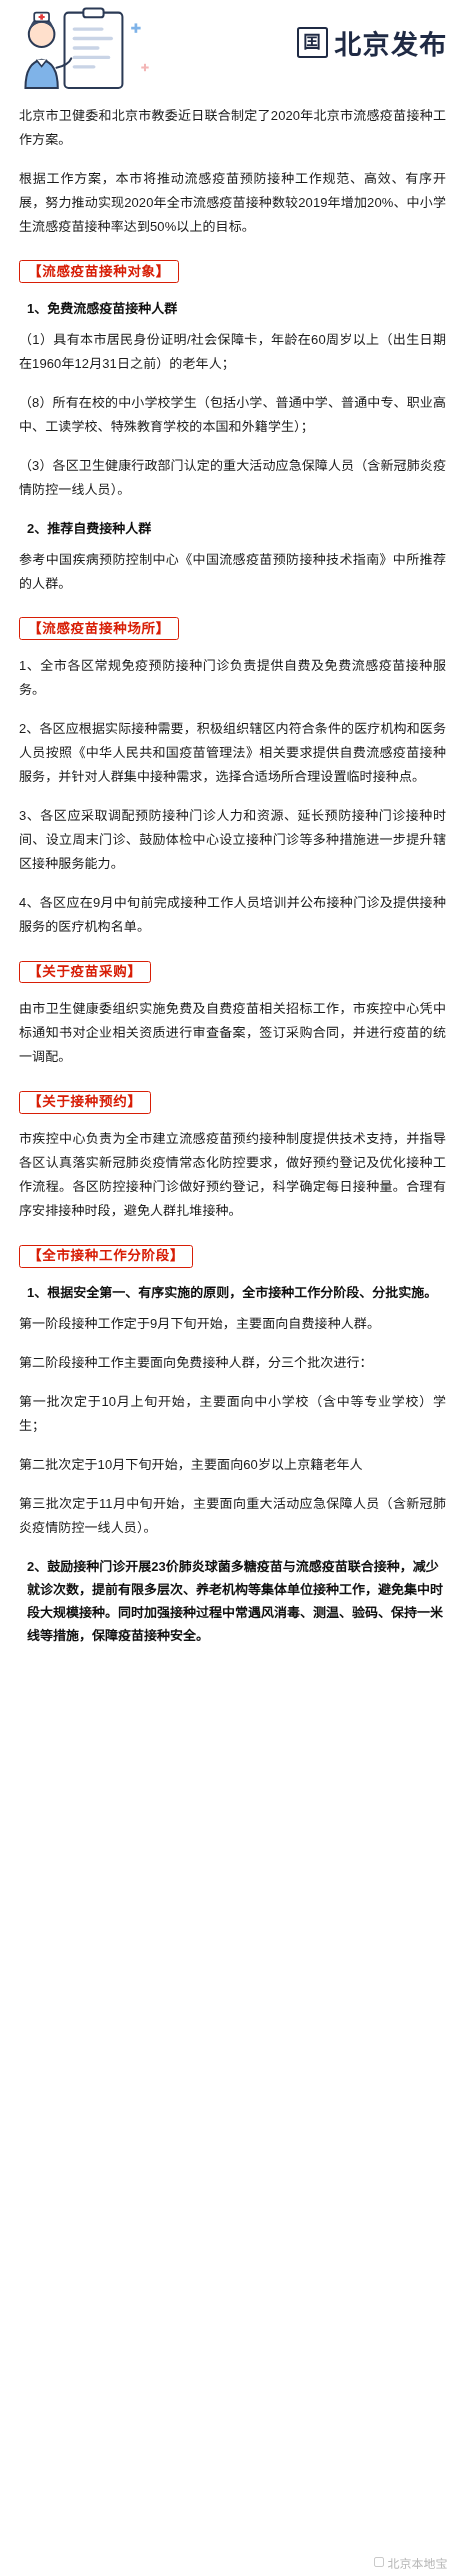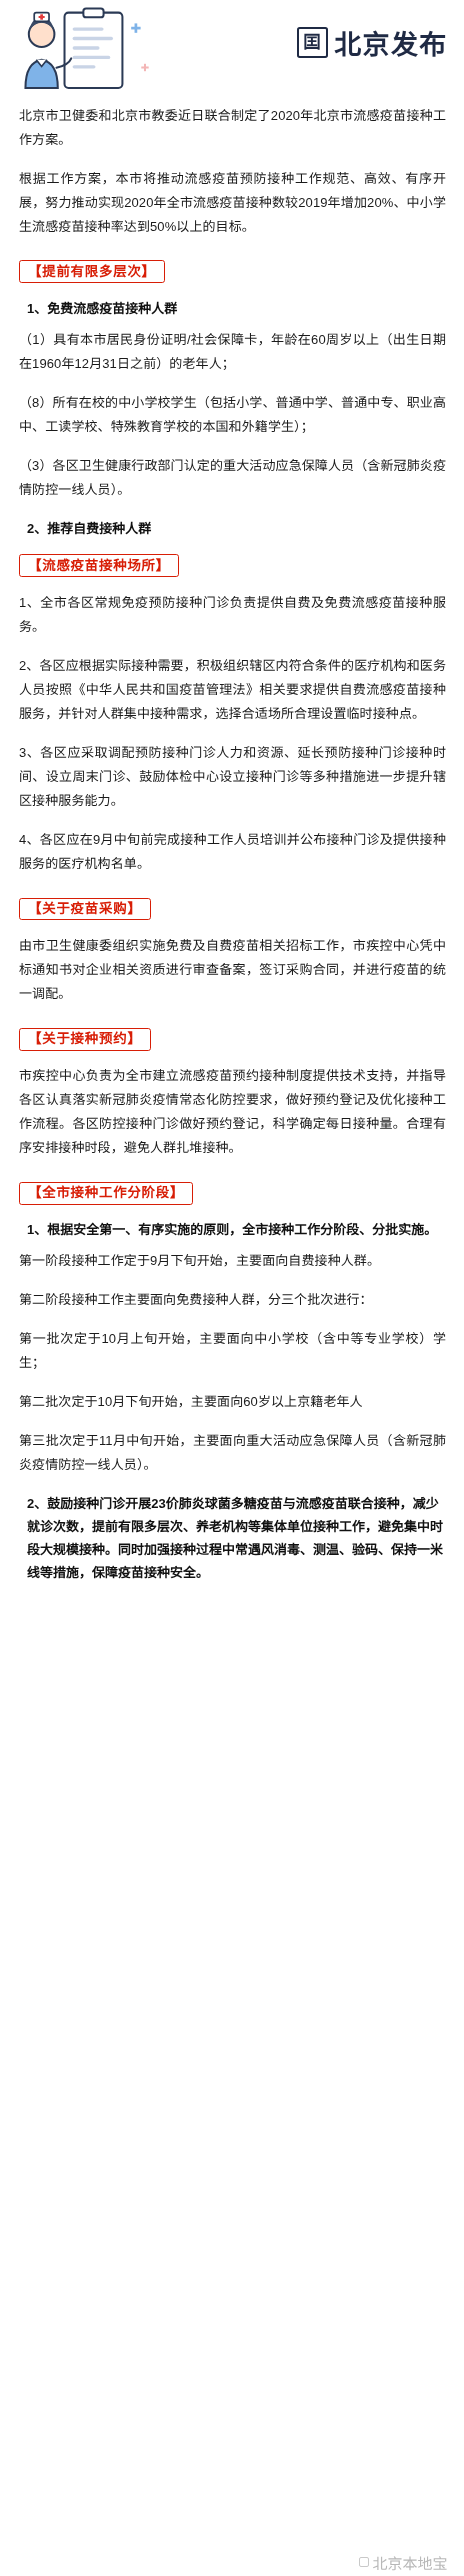"【提前有限多层次】" h2.section { text: 提前有限多层次 -> 流感疫苗接种对象 }
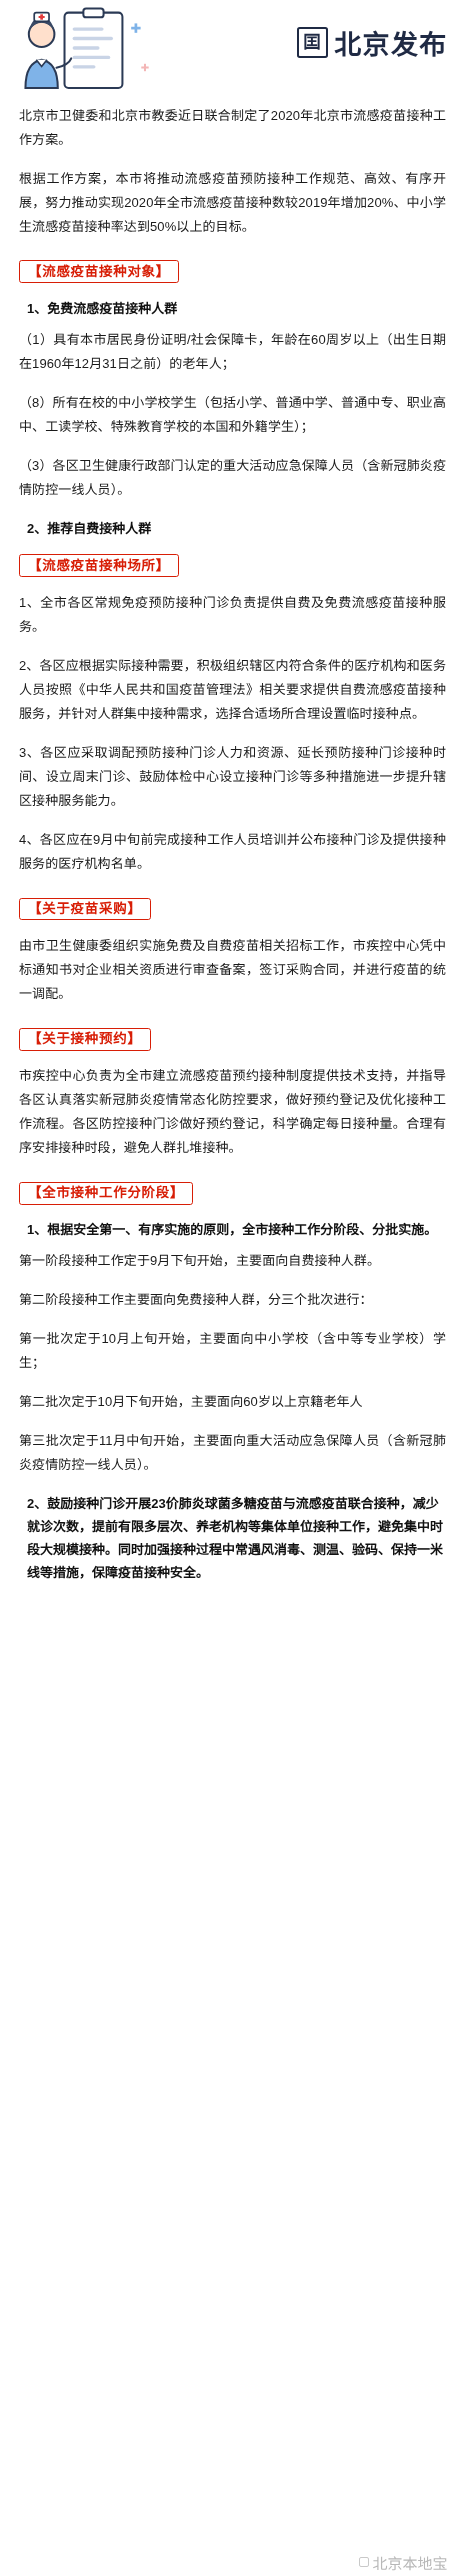"参考中国疾病预防控制中心《中国流感疫苗预防接种技术指南》中所推荐的人群。" p.para { html: none -> <p>参考中国疾病预防控制中心《中国流感疫苗预防接种技术指南》中所推荐的人群。</p> }
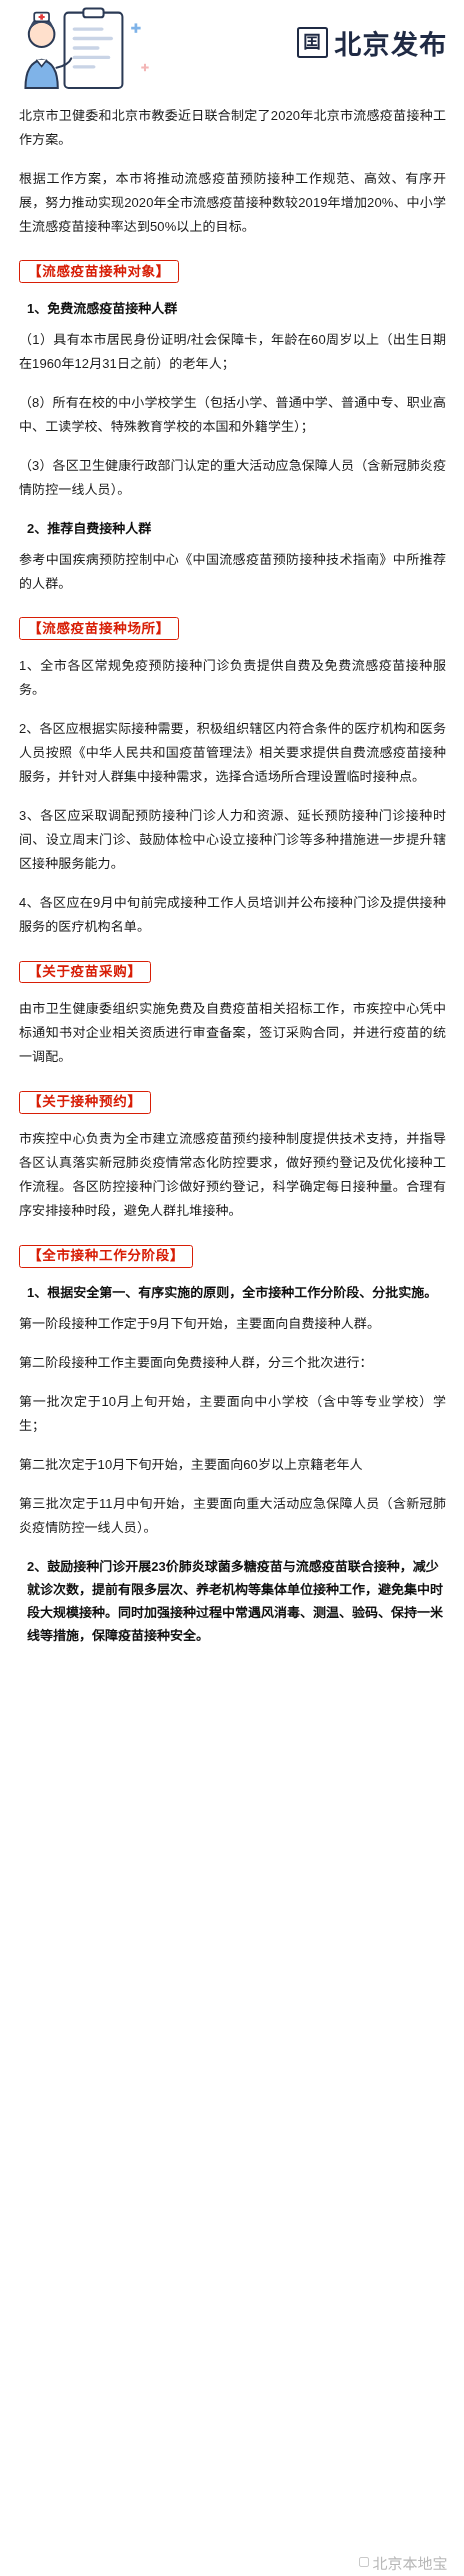"北京本地宝" .footer { font-size: 15px -> 12px }
